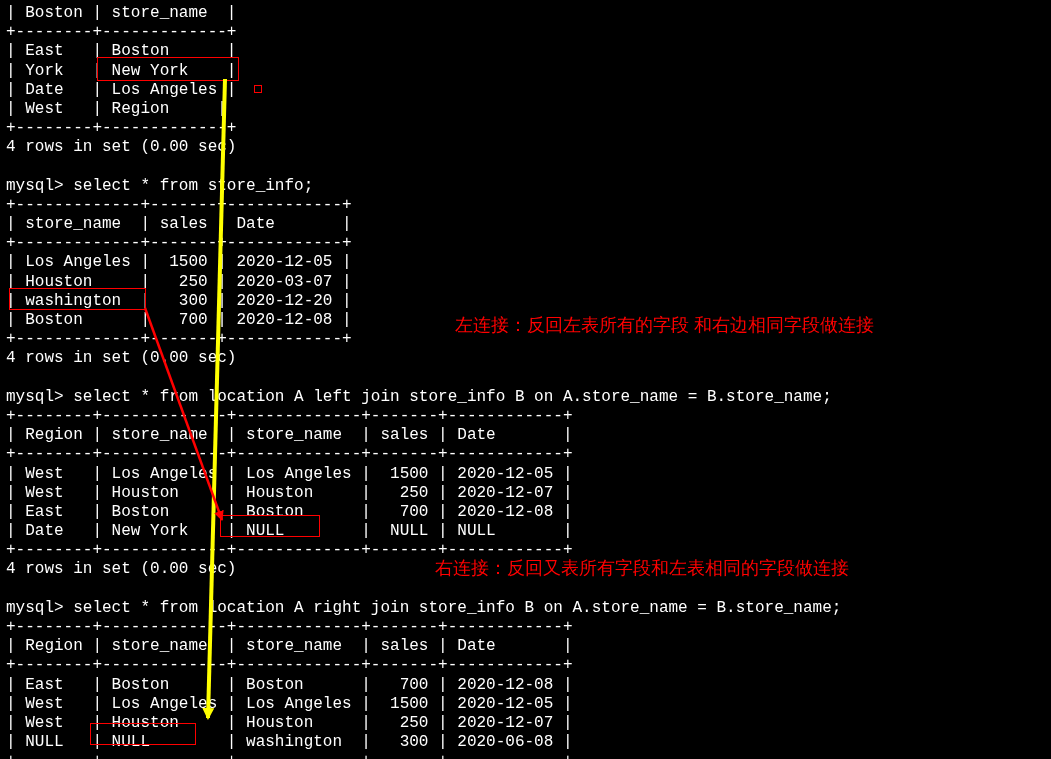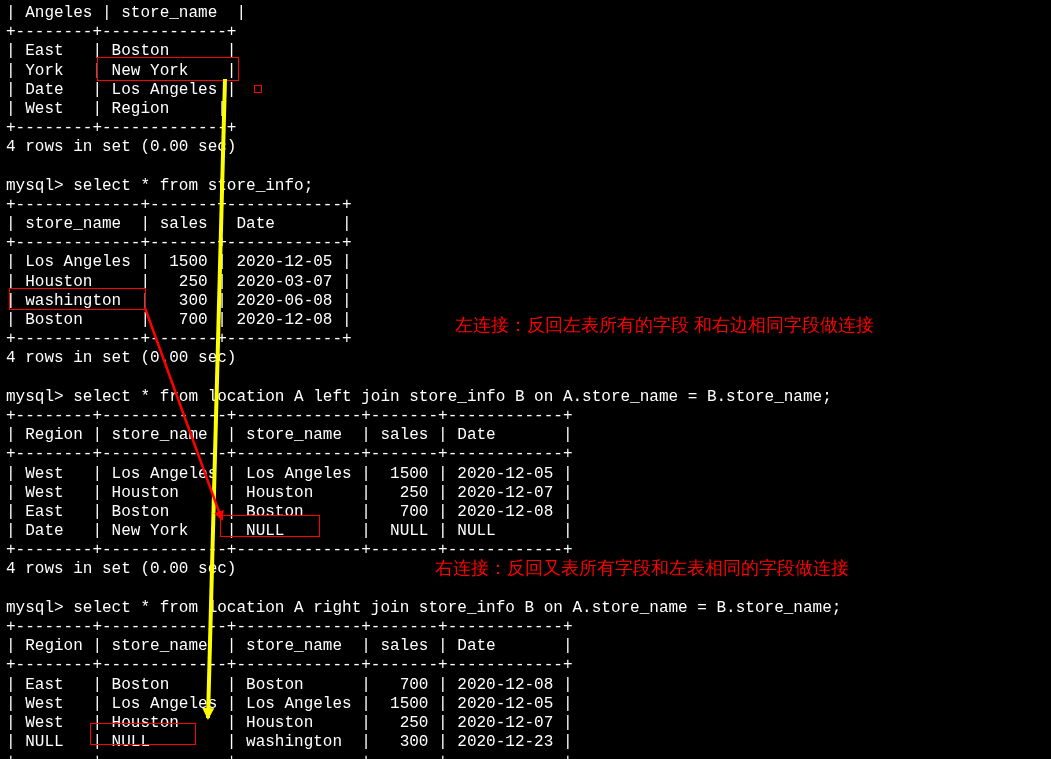"| Angeles | store_name |" span { text: Angeles -> Boston }
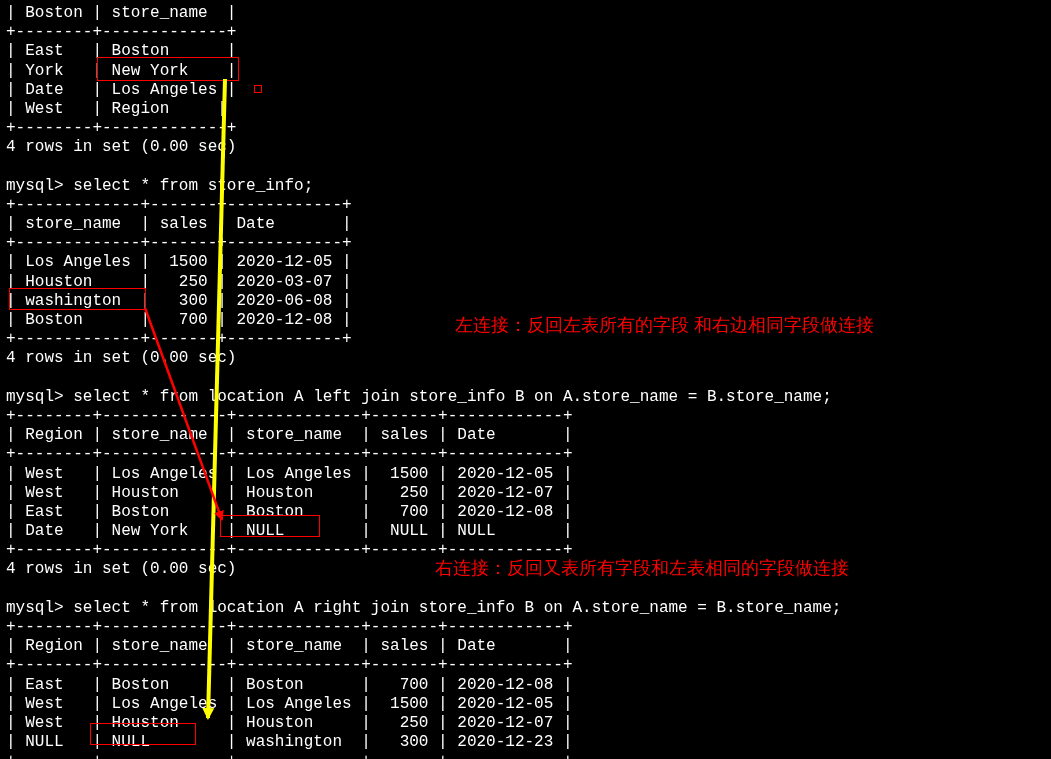"| washington | 300 |" span { text: 2020-06-08 -> 2020-12-20 }
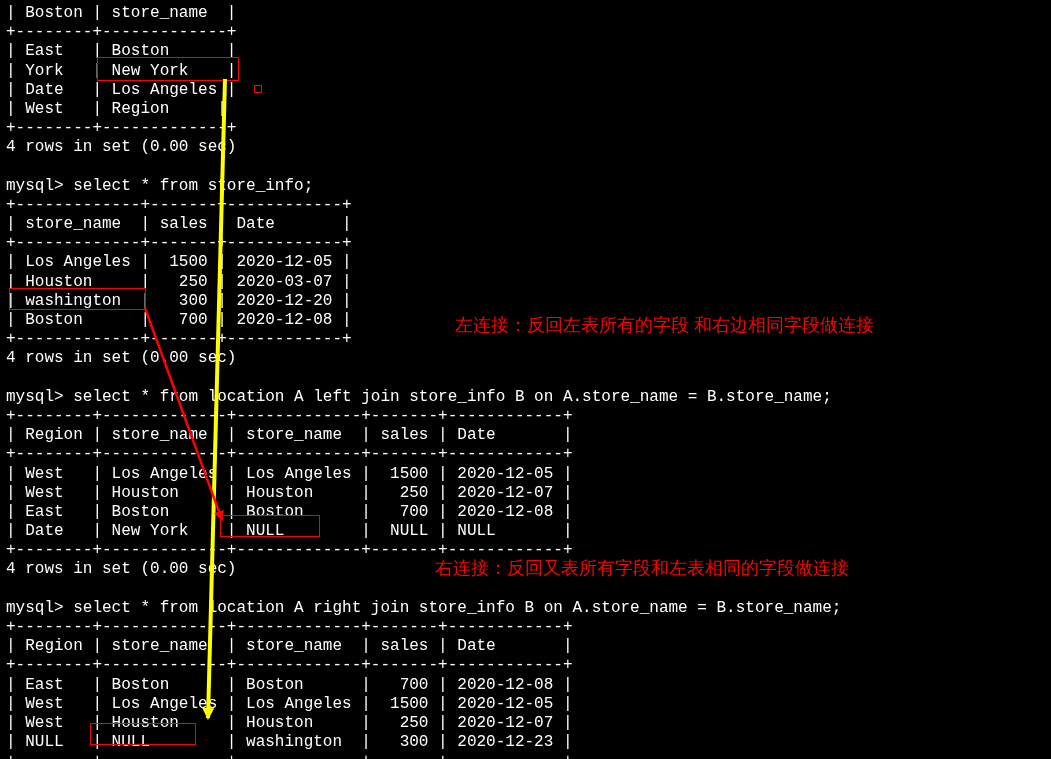"| NULL | NULL |" span { text: 2020-12-23 -> 2020-06-08 }
